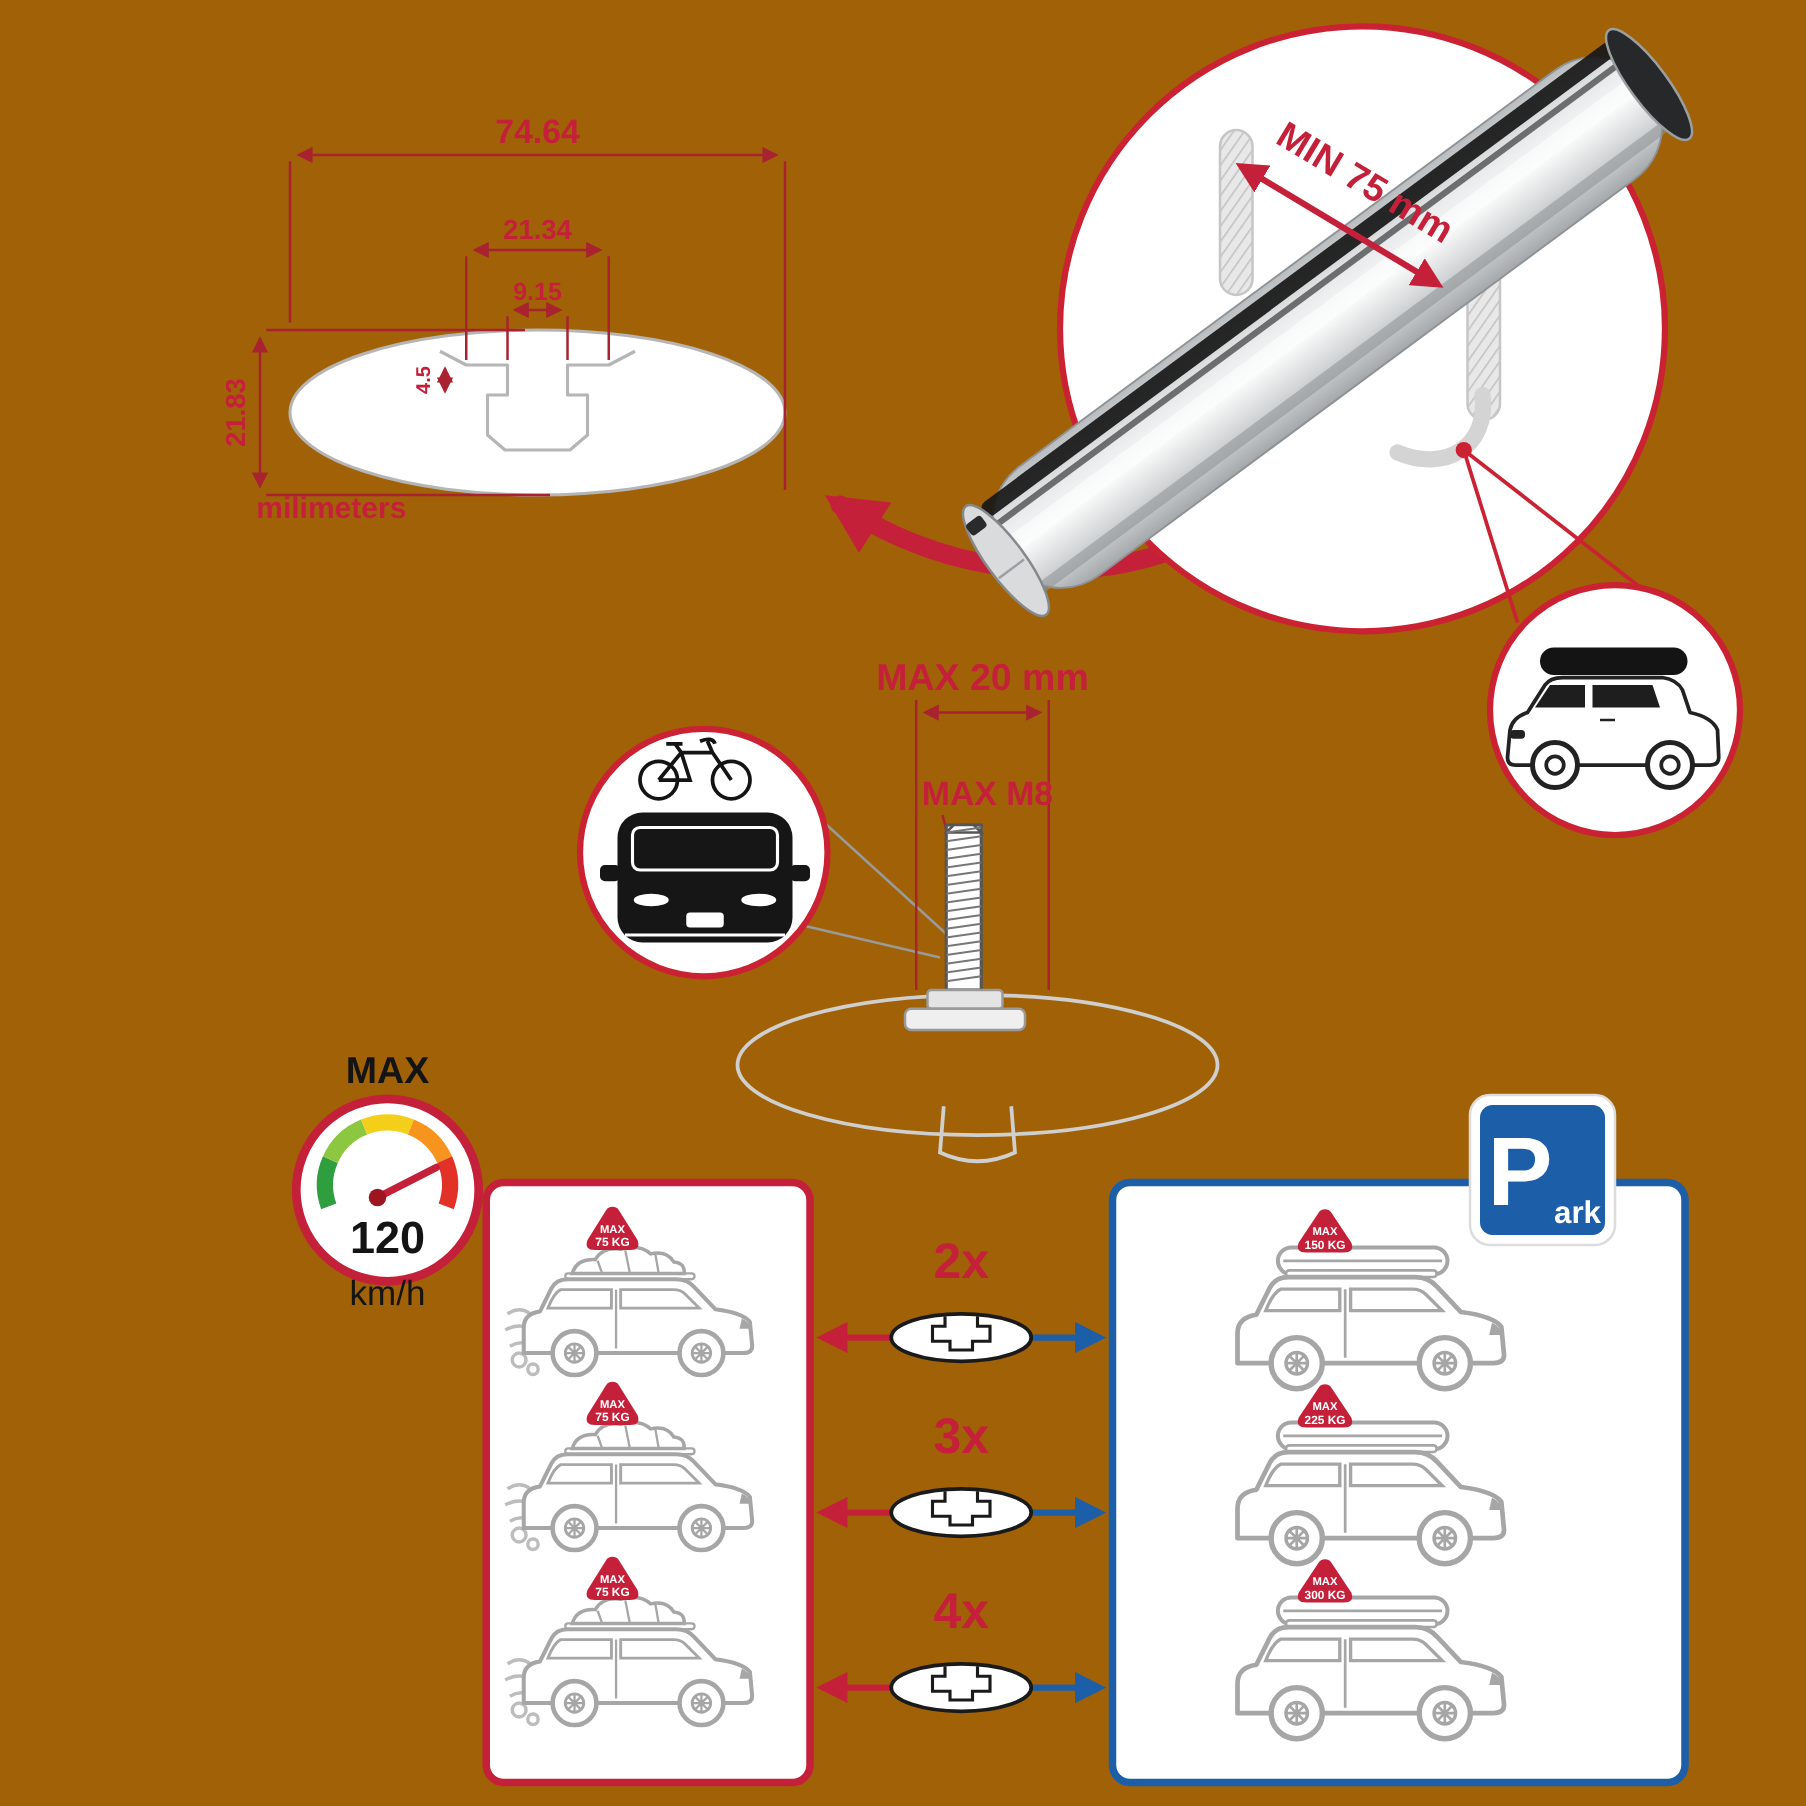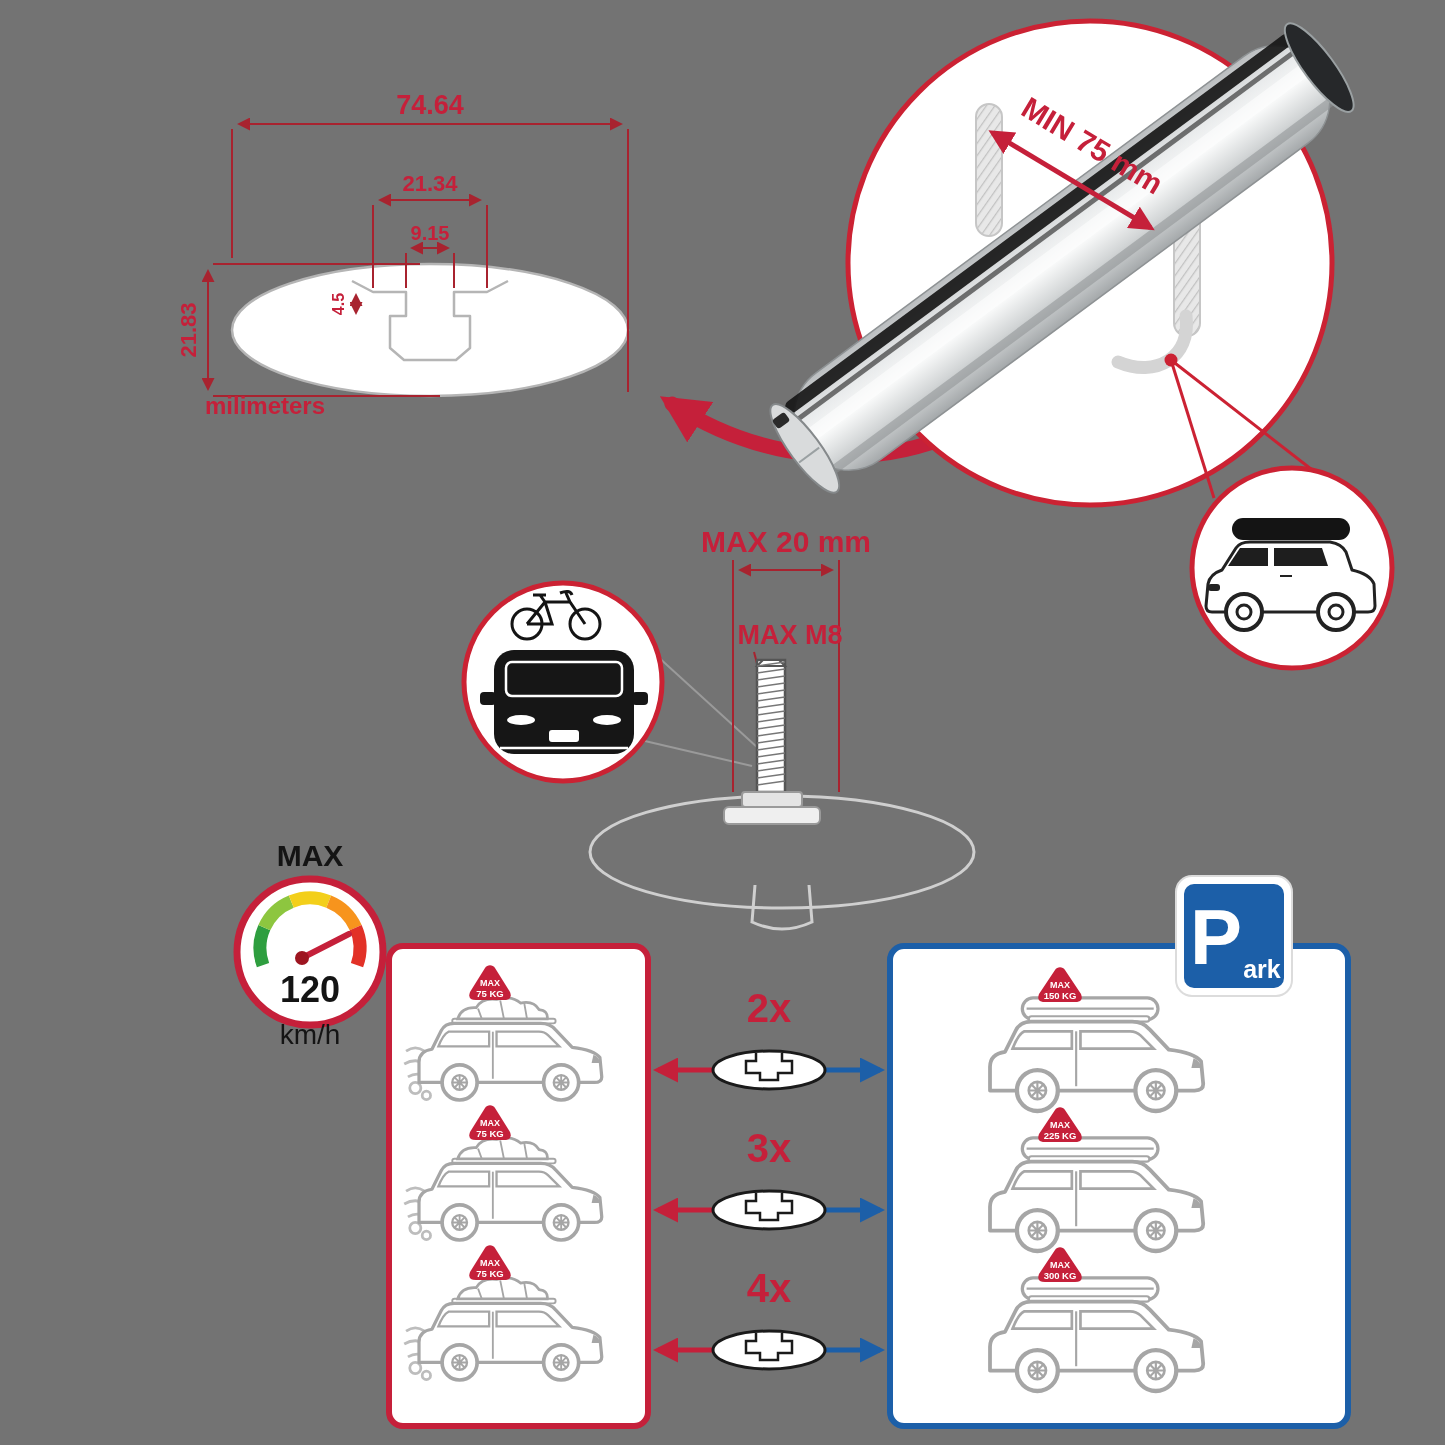"74.64" #canvas { background: #737373 -> #a16207 }
